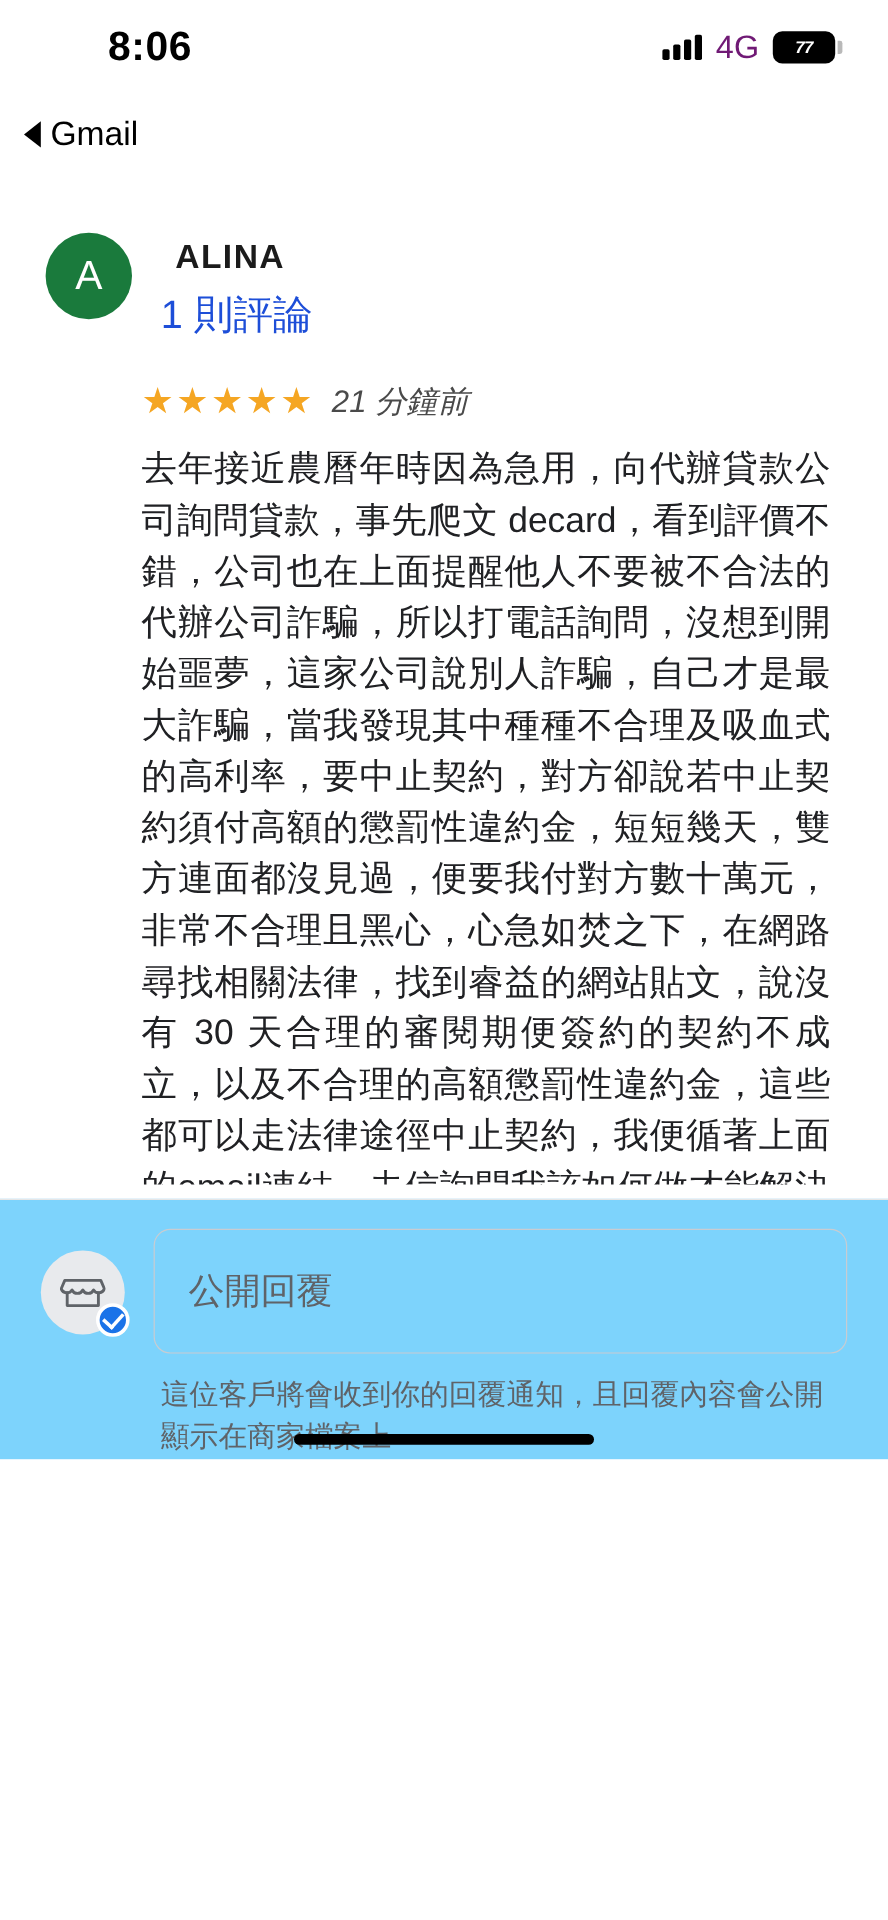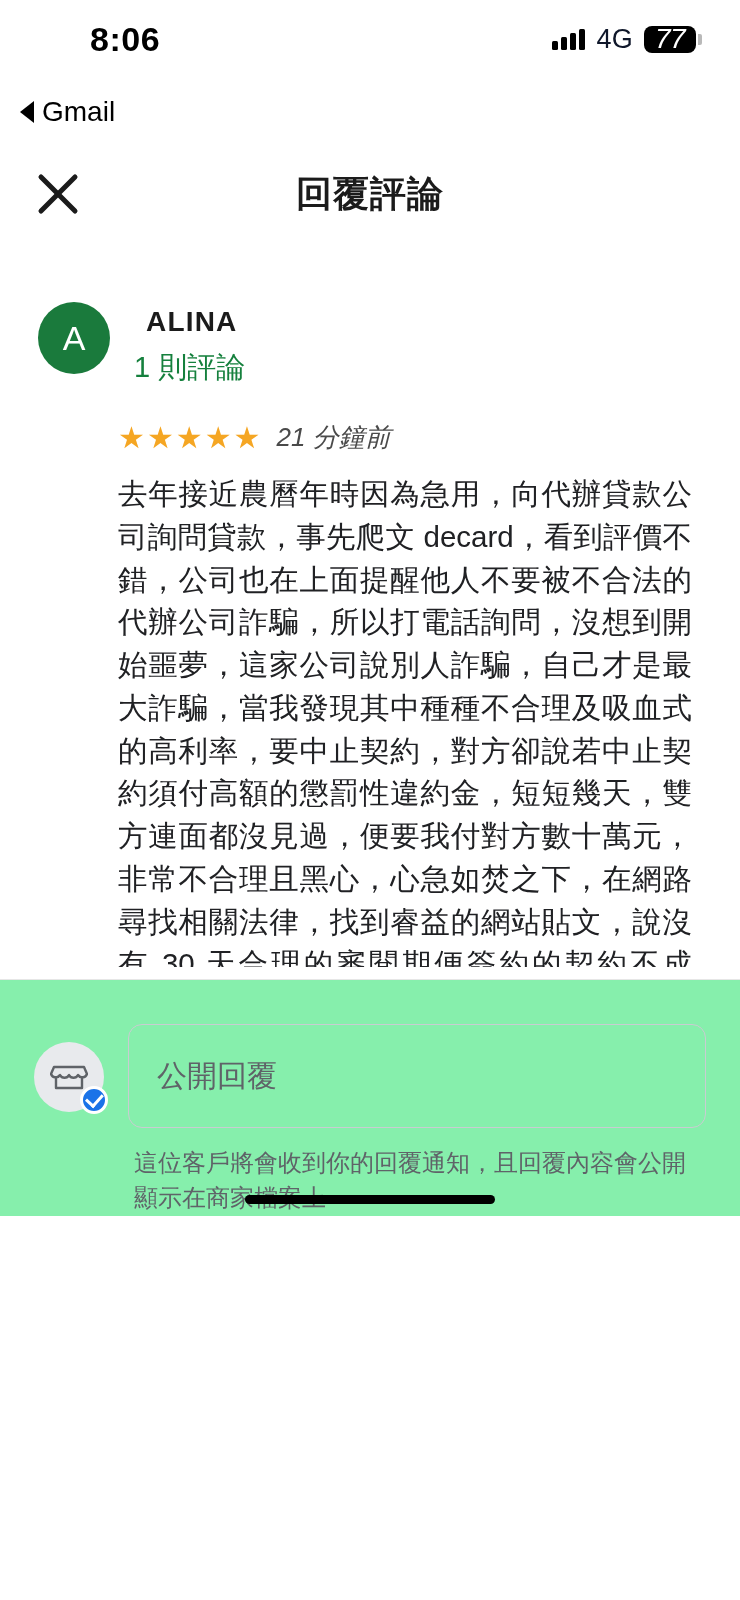"4G" .net-label { color: #0f172a -> #701a75 }
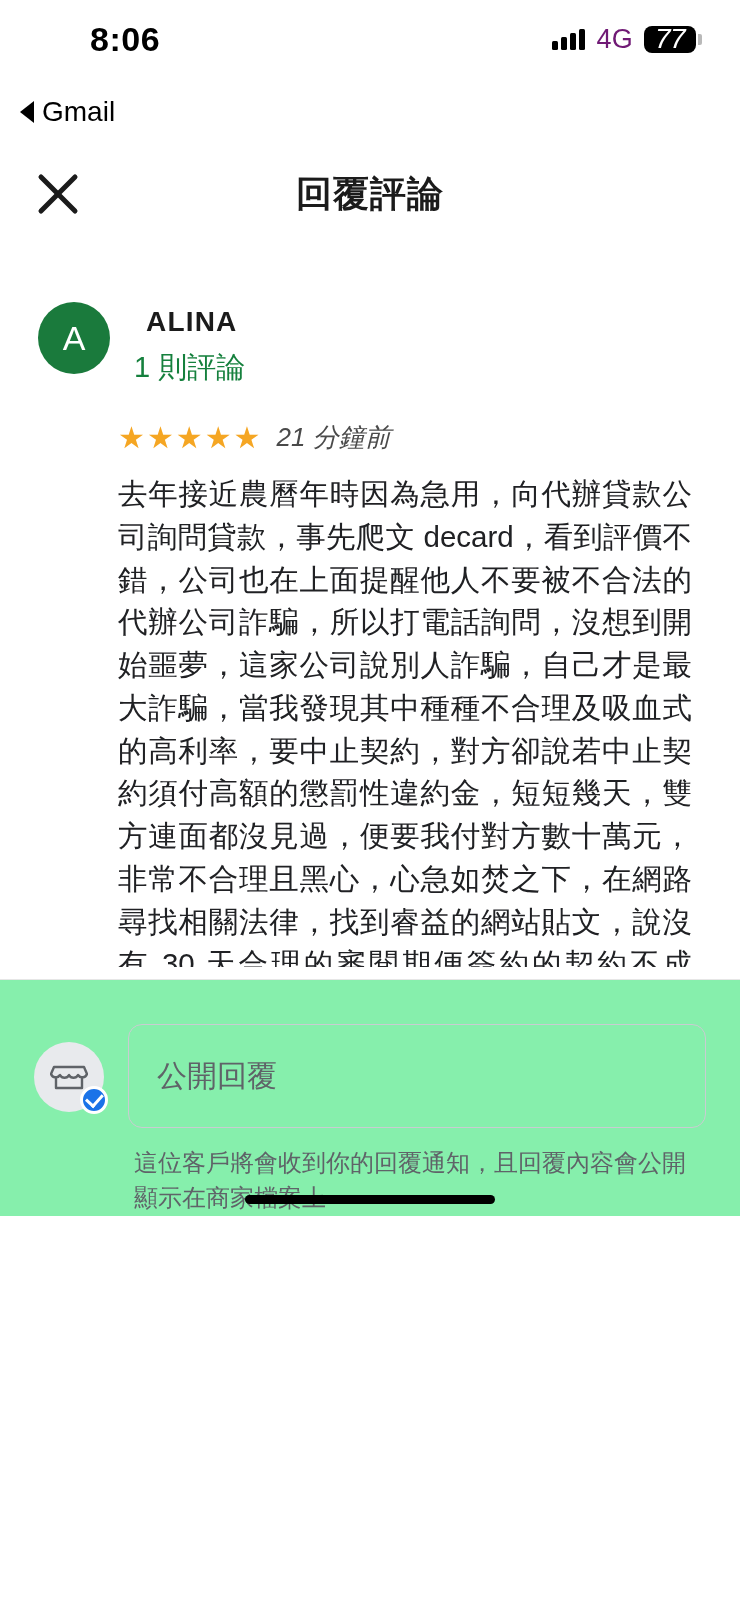"77" .battery .pct { font-size: 28px -> 14px; font-weight: 400 -> 700 }
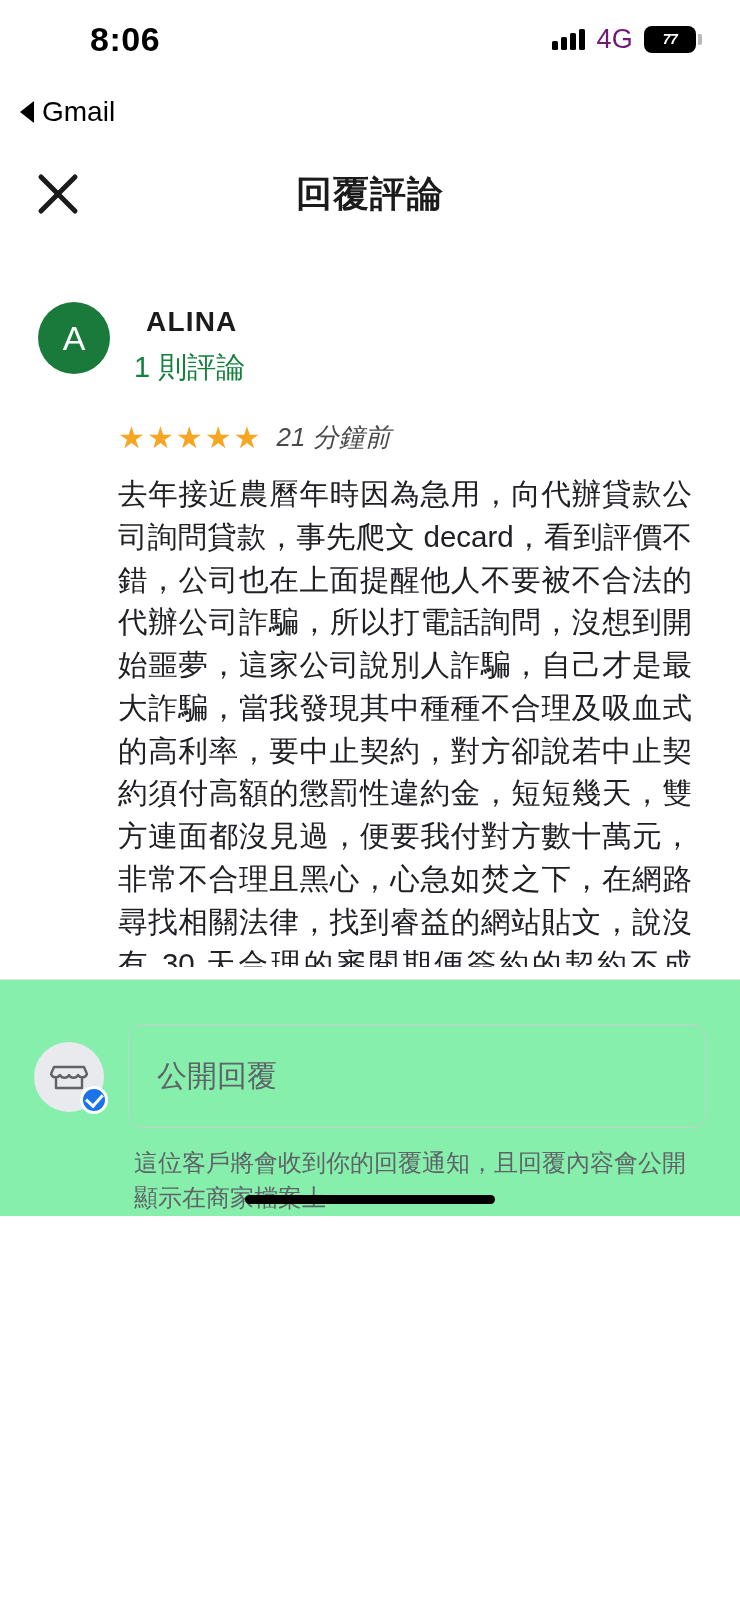"回覆評論" div.header { html: <div> <div> <svg> <line></line> <line></line> </svg> </div> <div>回覆評論</div> </div> -> none }
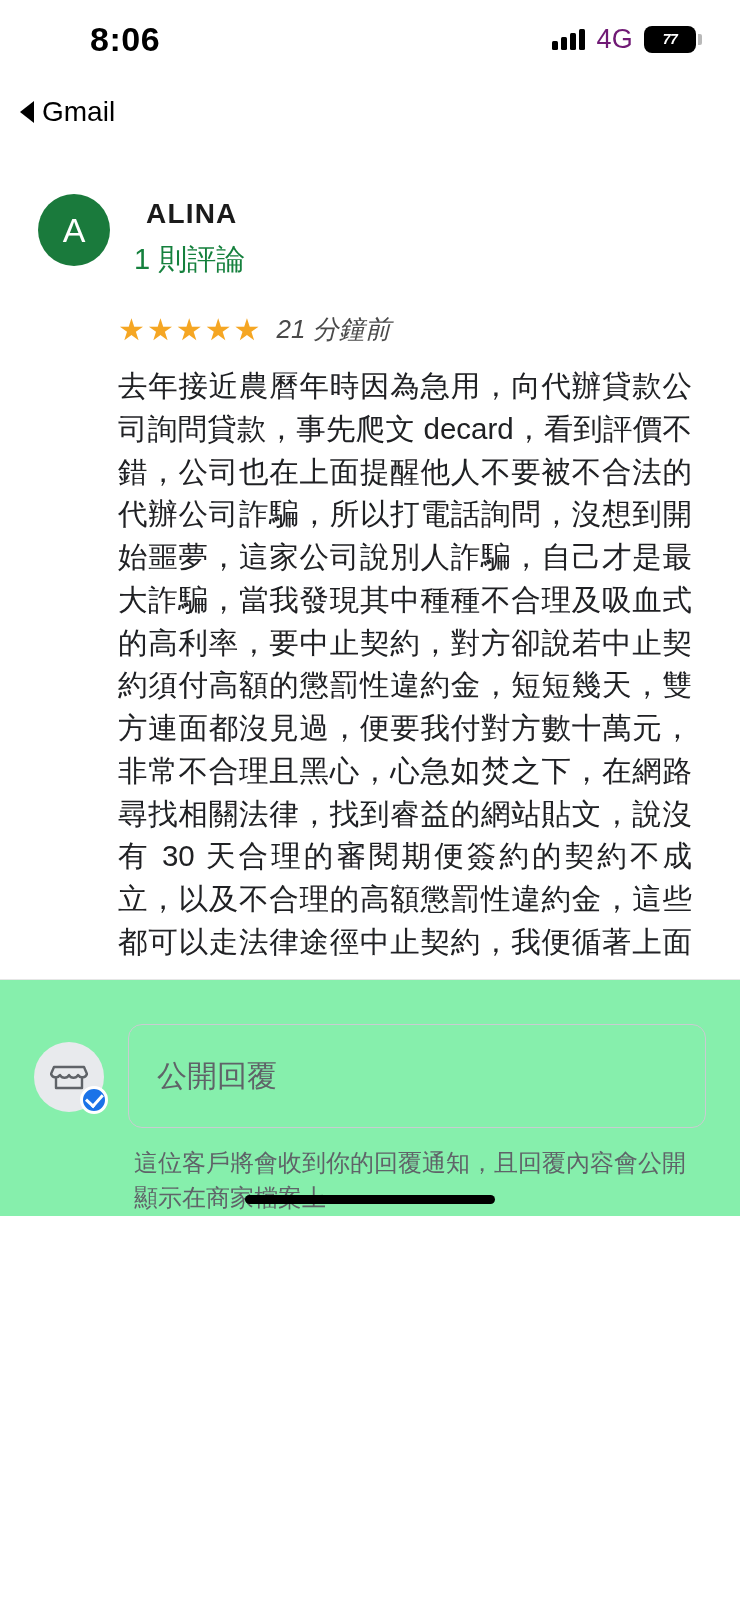"1 則評論" .reviewer-count { color: #15803d -> #1d4ed8; font-size: 29px -> 33px }
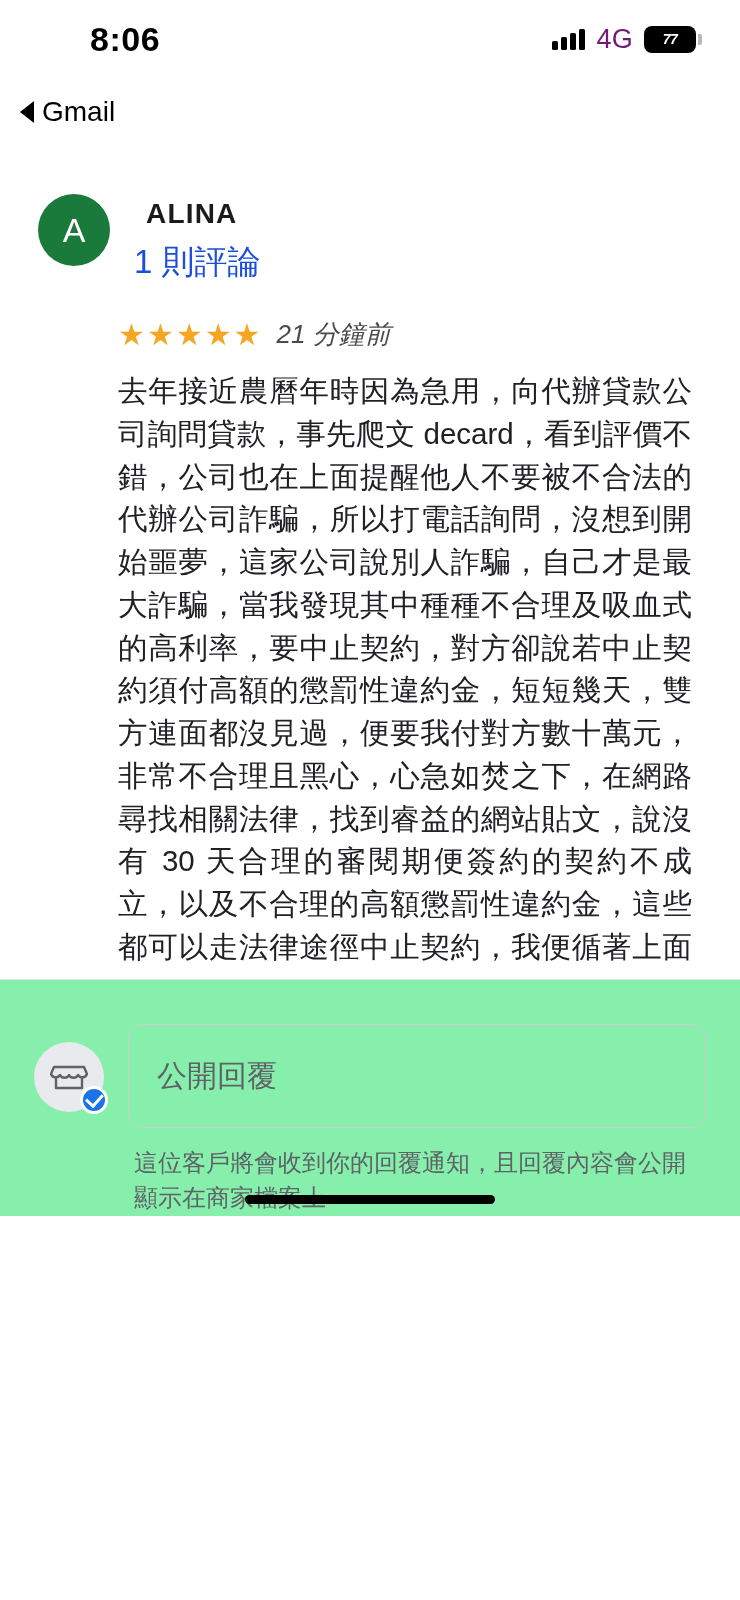"公開回覆" .composer { background: #86efac -> #7dd3fc; padding: 44px 34px 0 34px -> 24px 34px 0 34px }
